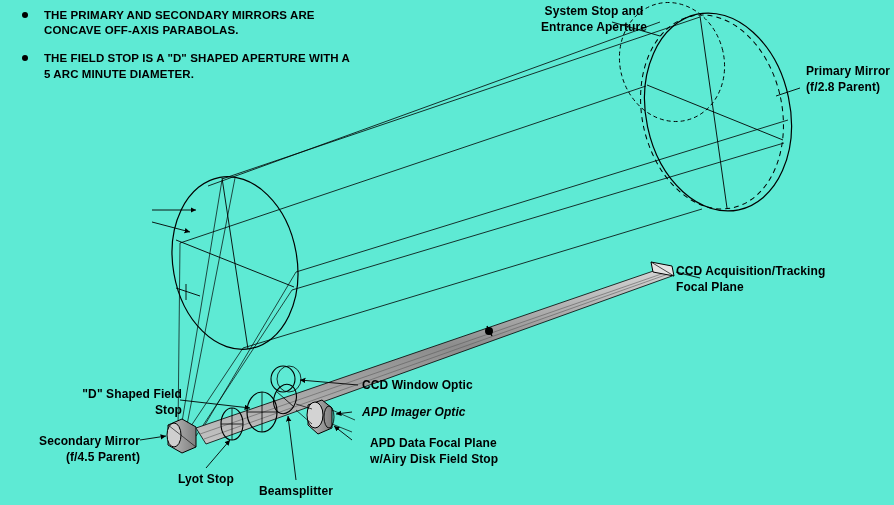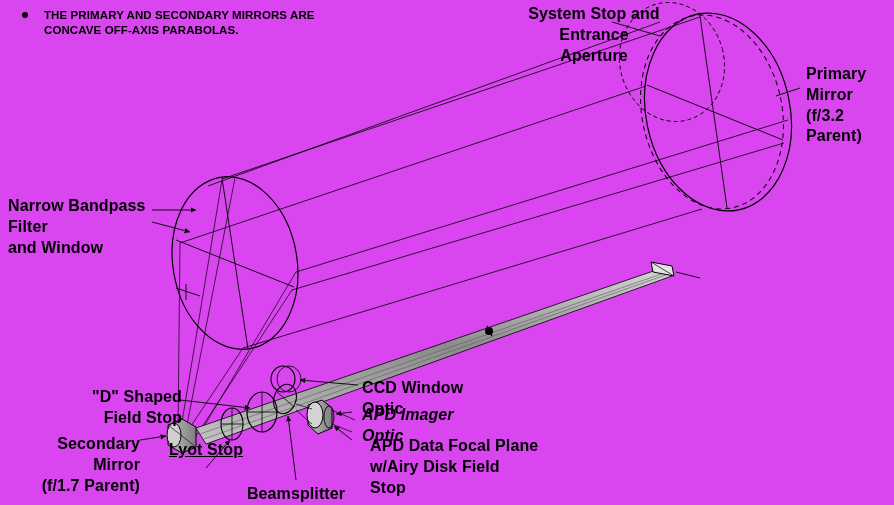"THE PRIMARY AND SECONDARY MIRRORS" #stage { background: #d946ef -> #5eead4 }
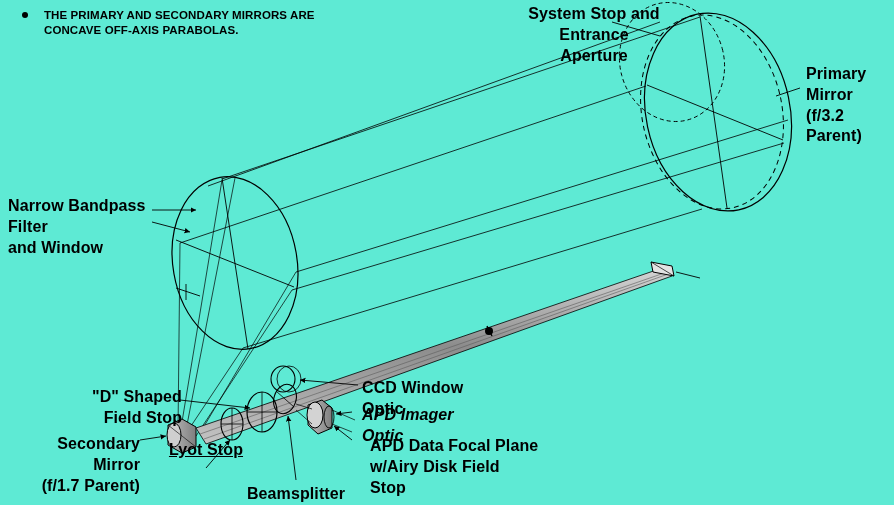"System Stop and" .callout { font-size: 16px -> 12px }
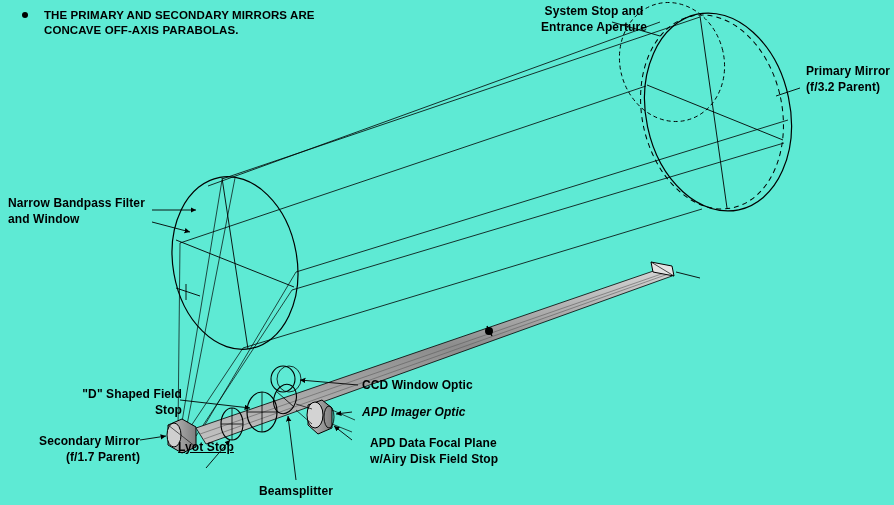"THE FIELD STOP IS A" li.bullet-item { html: none -> <li>THE FIELD STOP IS A "D" SHAPED APERTURE WITH A 5 ARC MINUTE DIAMETER.</li> }
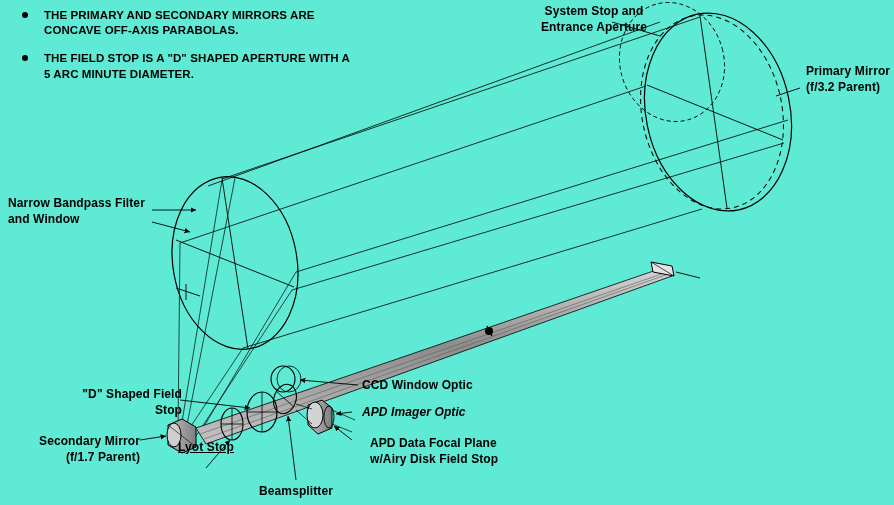"Primary Mirror" div.callout { text: f/3.2 -> f/2.8 }
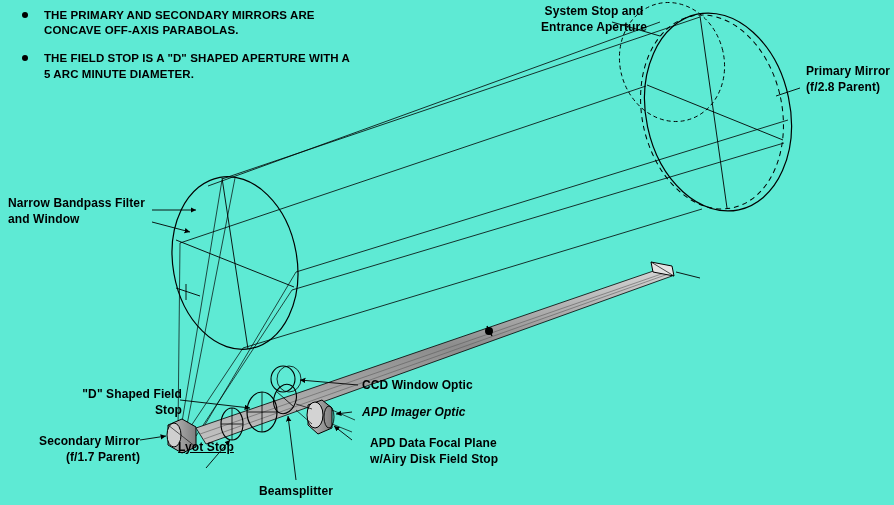"Narrow Bandpass Filter" div.callout { html: <div>Narrow Bandpass Filter and Window</div> -> none }
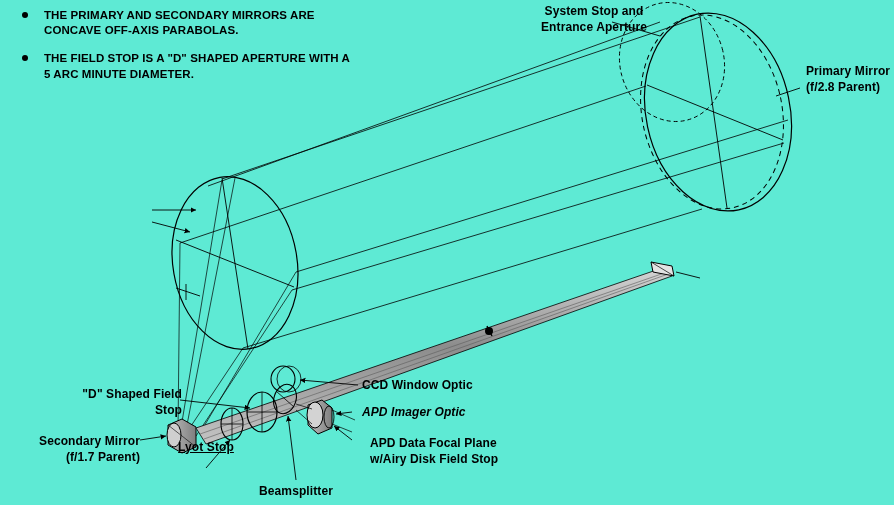"CCD Acquisition/Tracking" div.callout { html: none -> <div>CCD Acquisition/Tracking Focal Plane</div> }
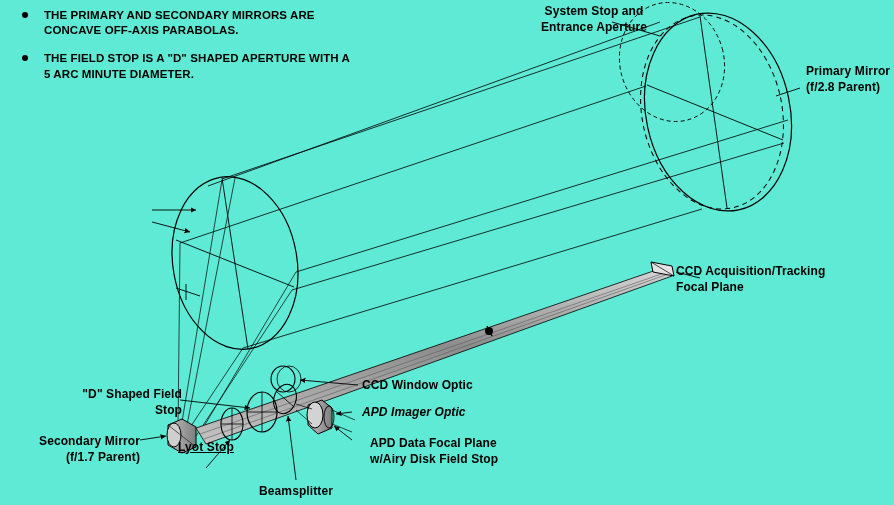"Secondary Mirror" div.callout { text: f/1.7 -> f/4.5 }
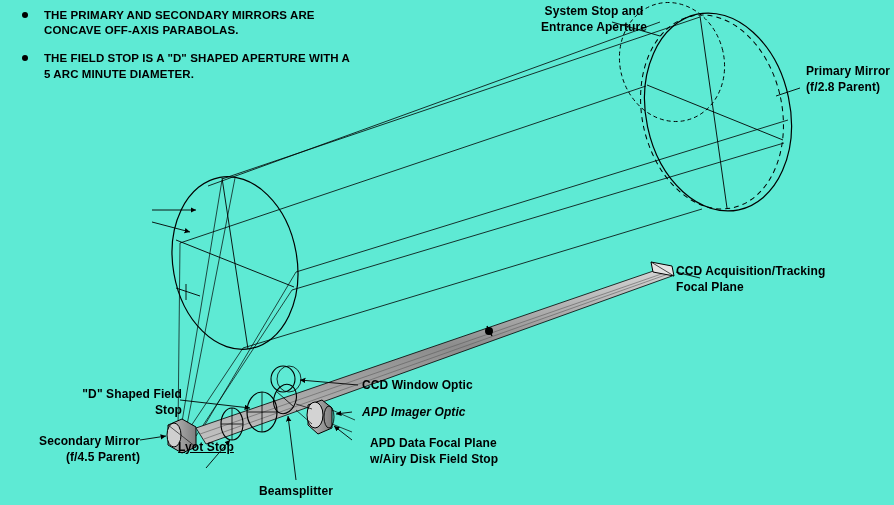"Lyot Stop" div.callout { text-decoration: underline -> none; top: 440px -> 472px }
